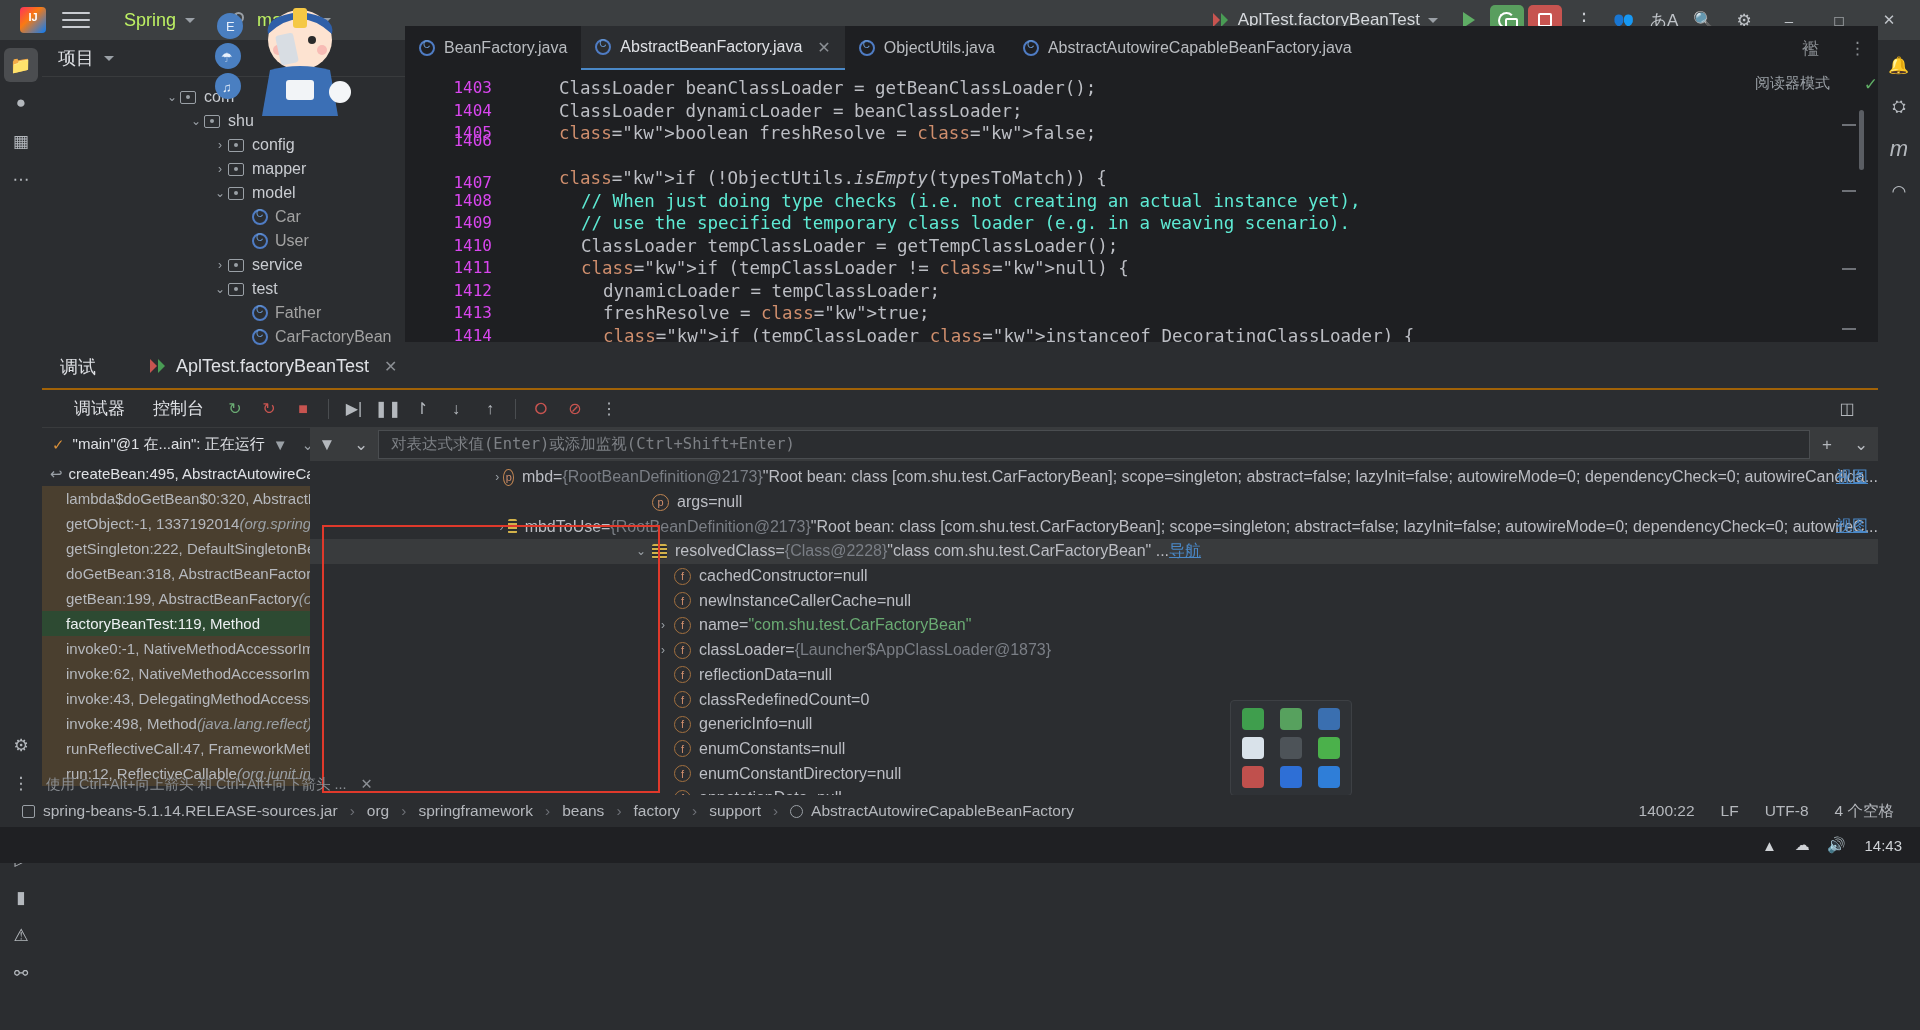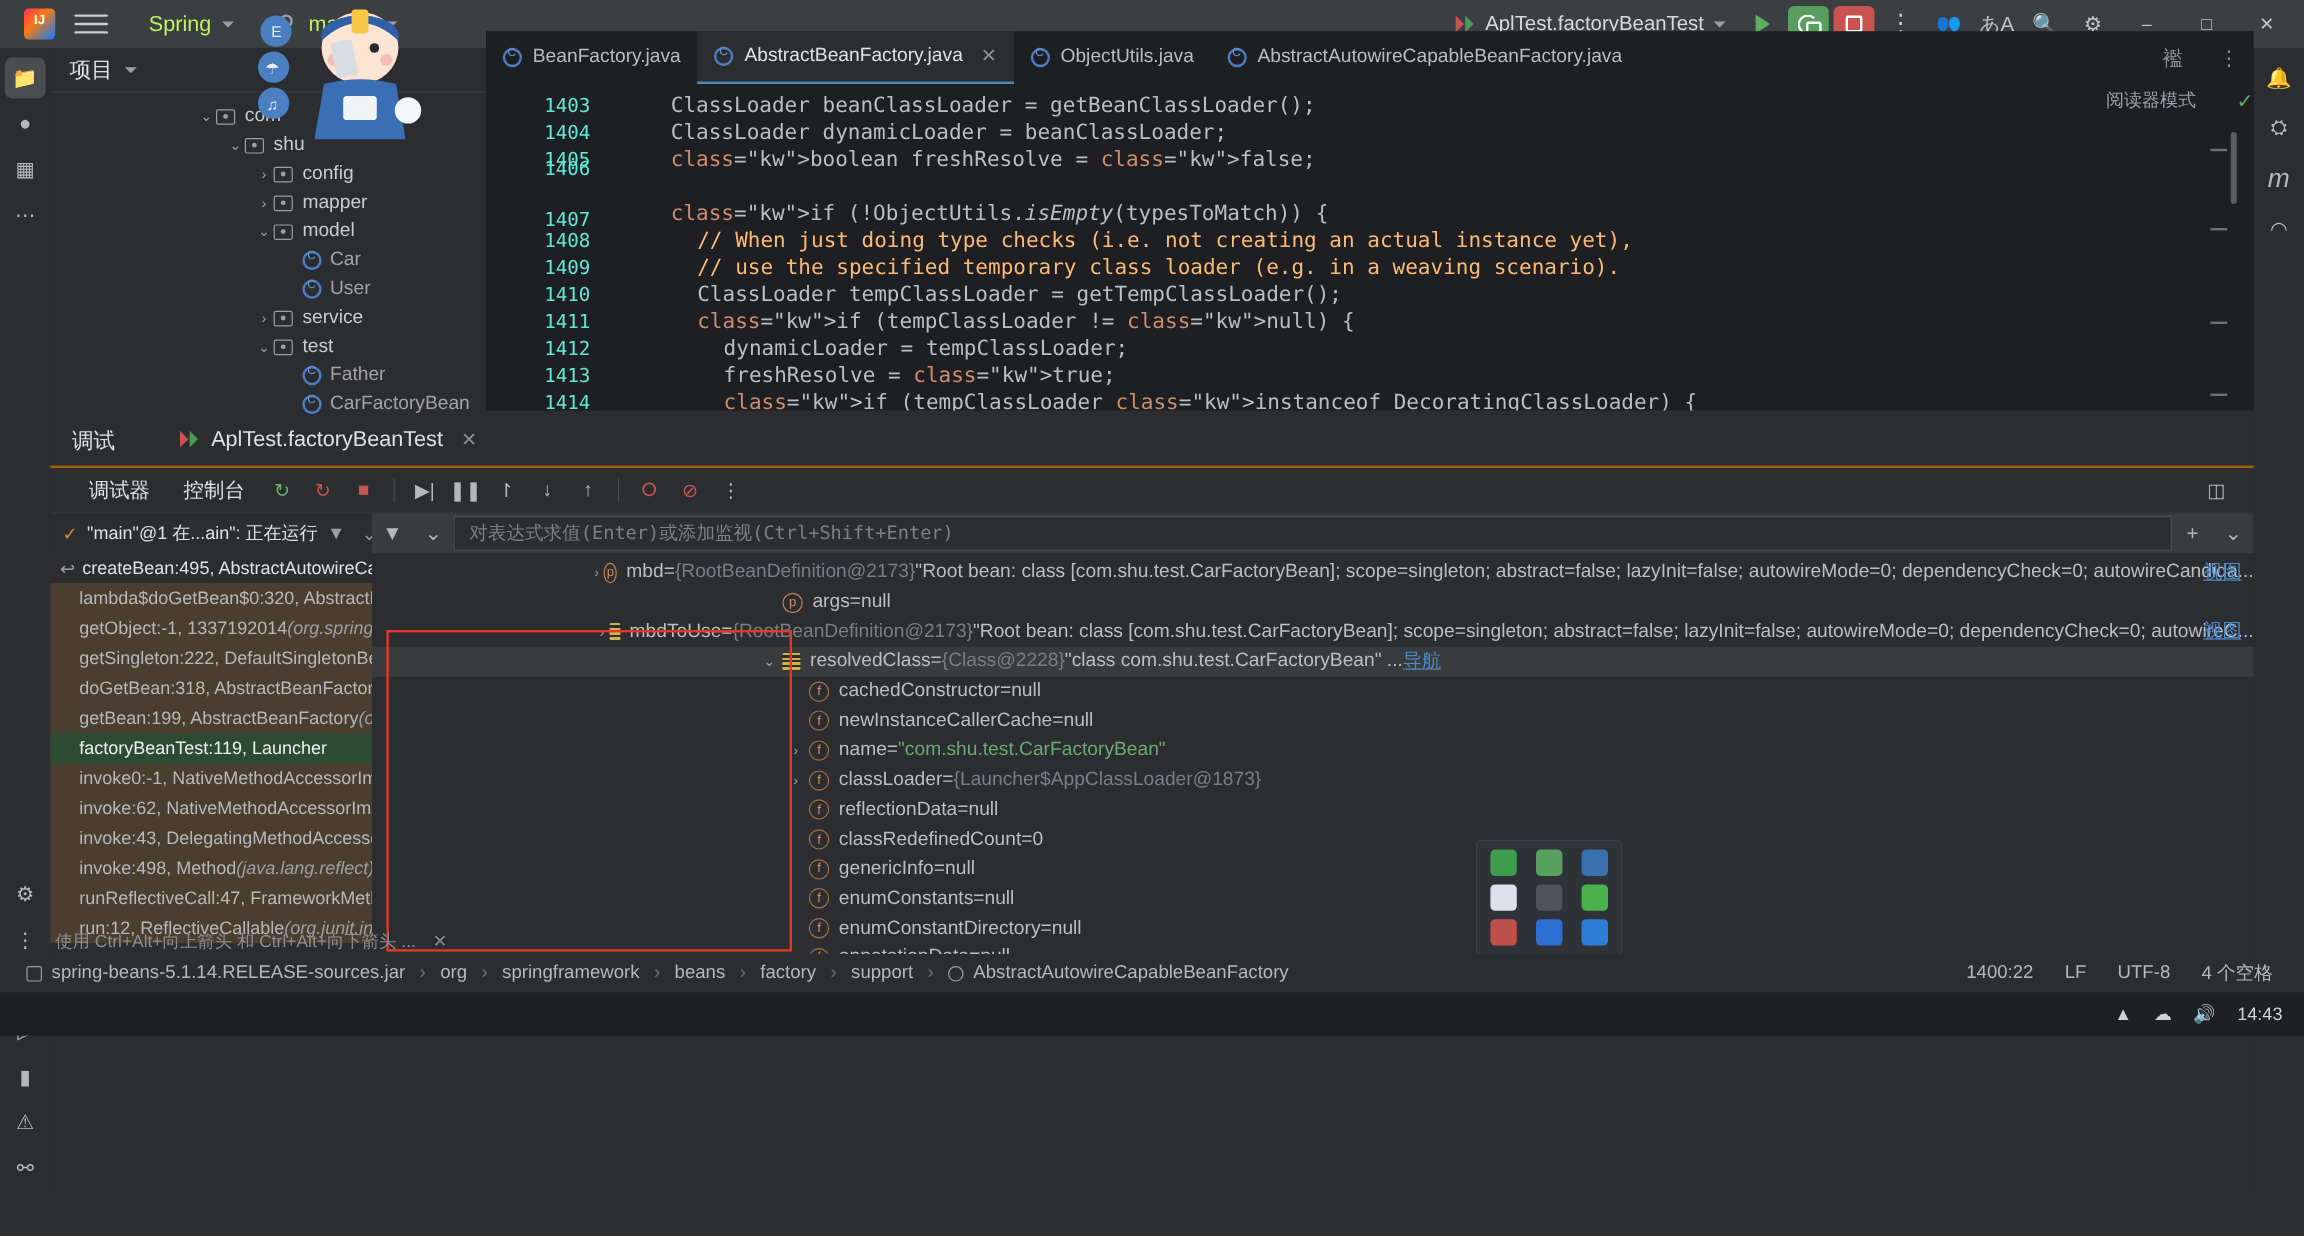"1403" .lnum { color: #5eead4 -> #d946ef }
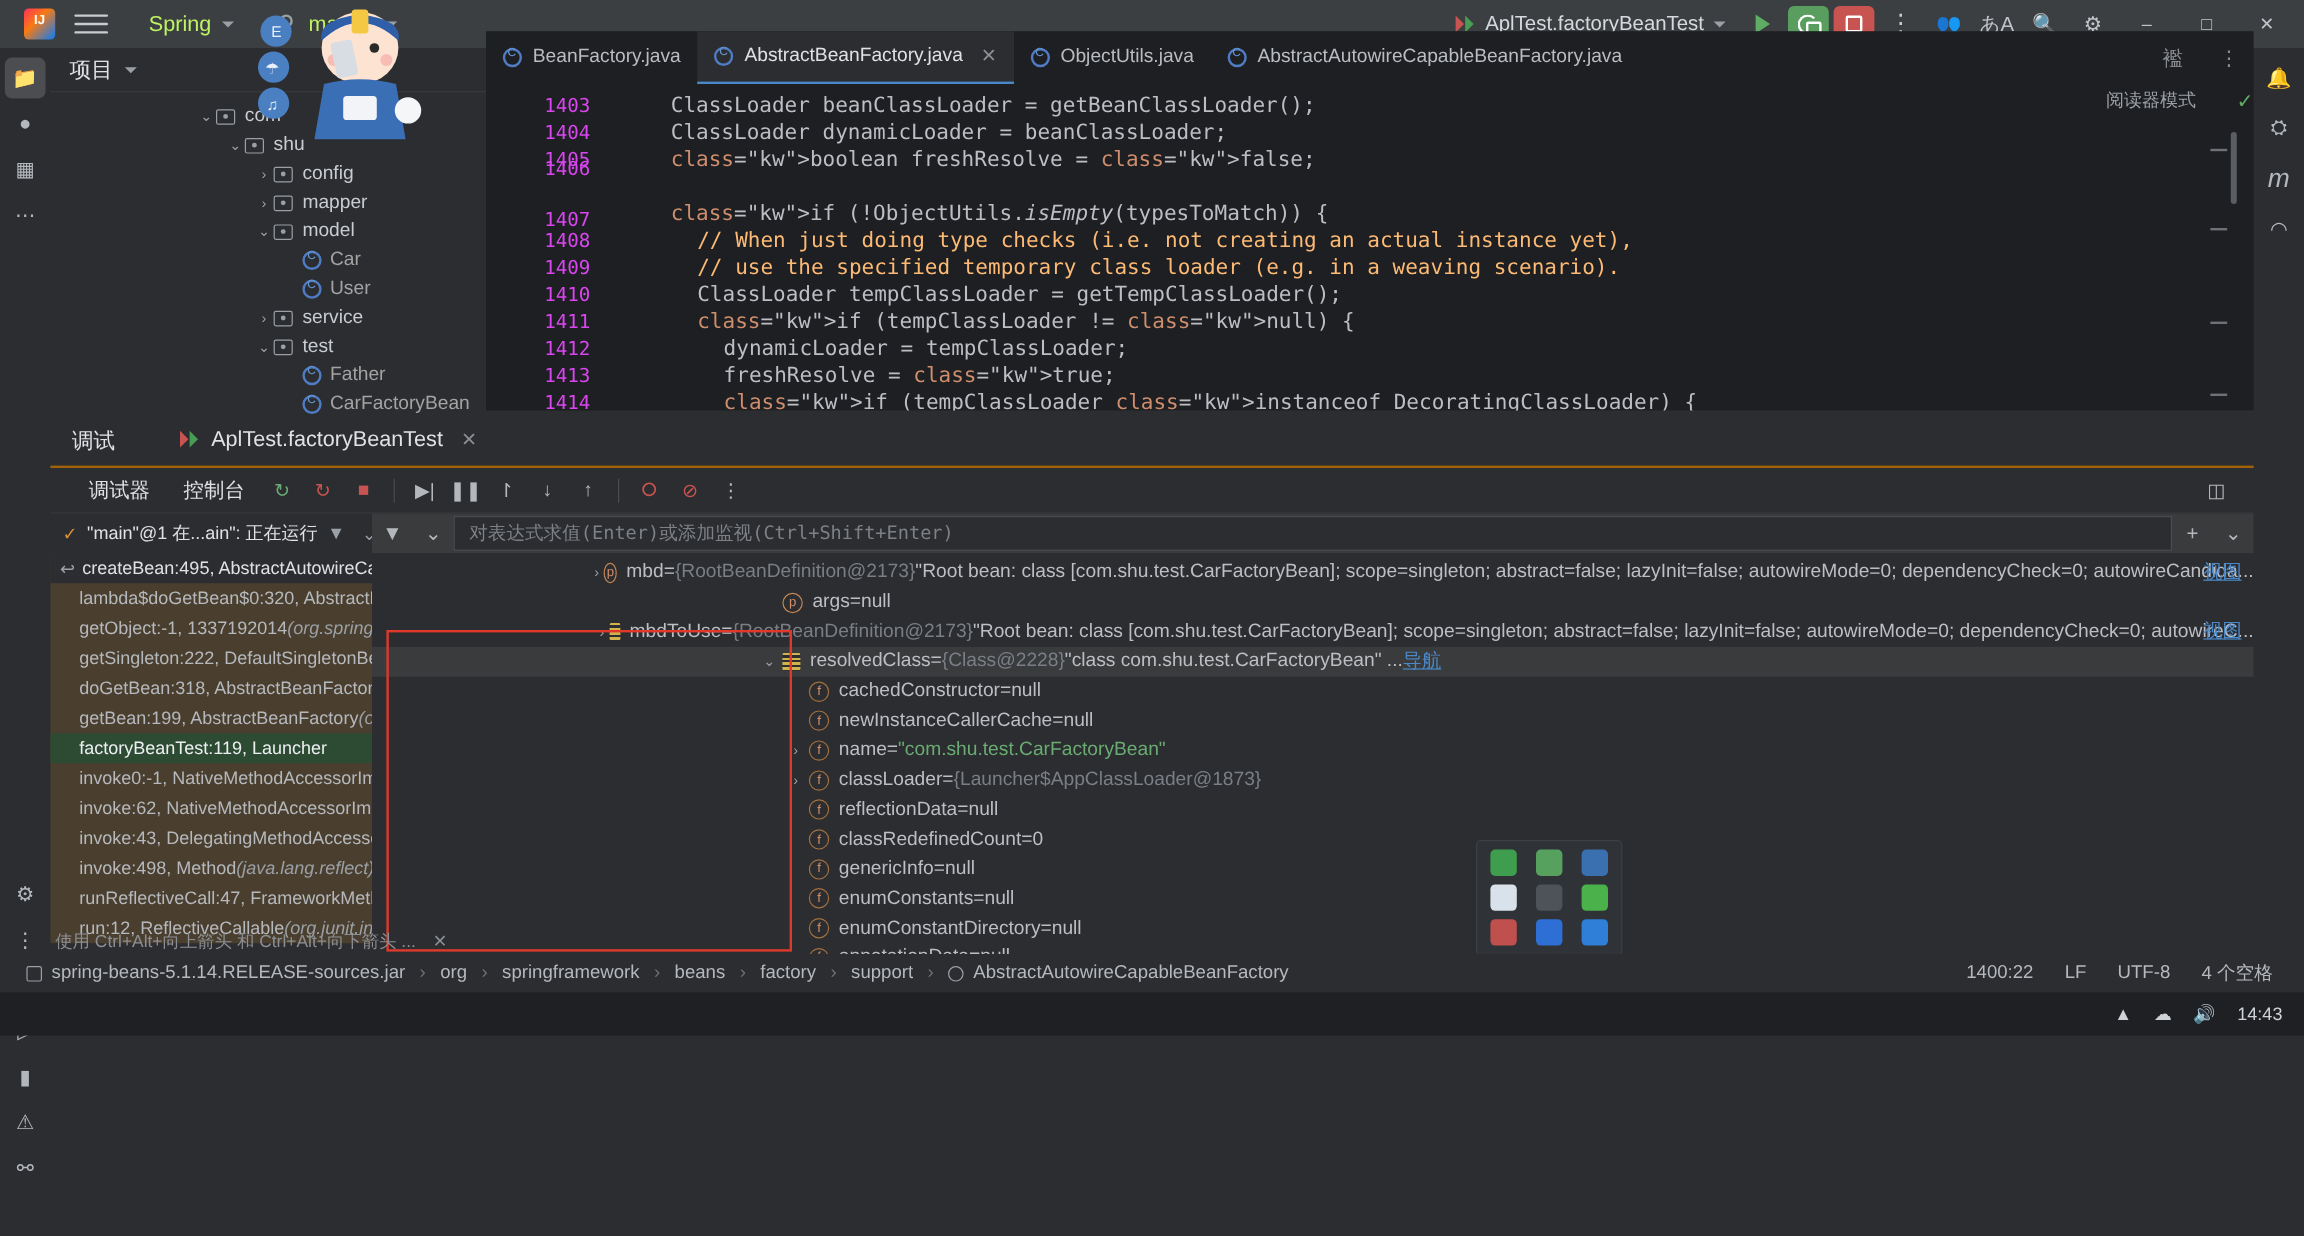"// When just doing type" .cm { color: #fdba74 -> #5eead4 }
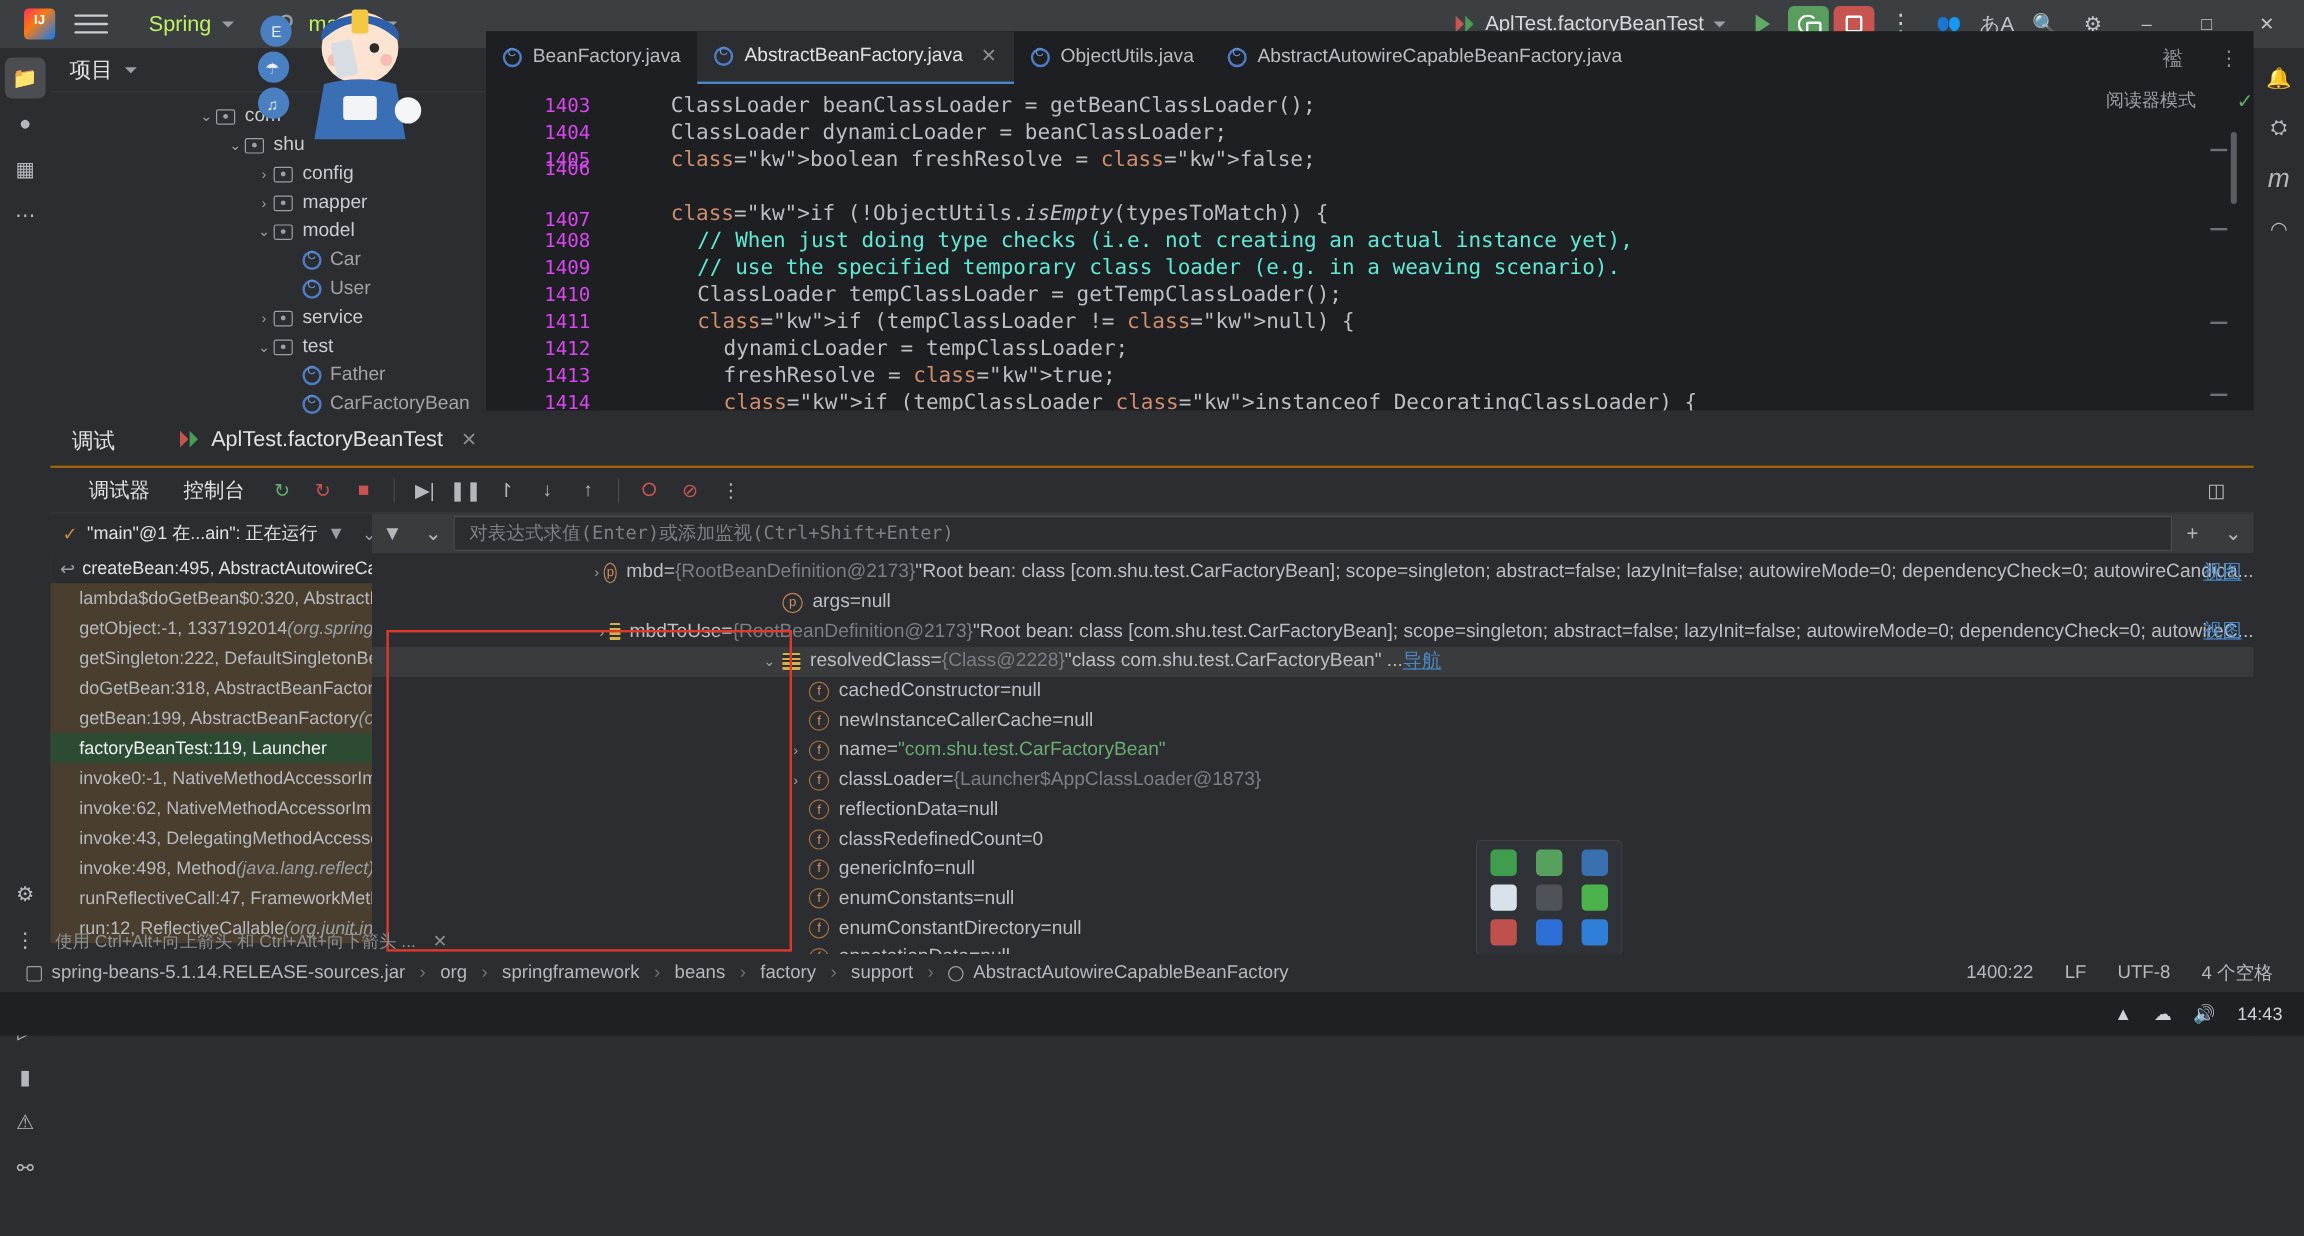"factoryBeanTest:119, Launcher" span { text: Launcher -> Method }
